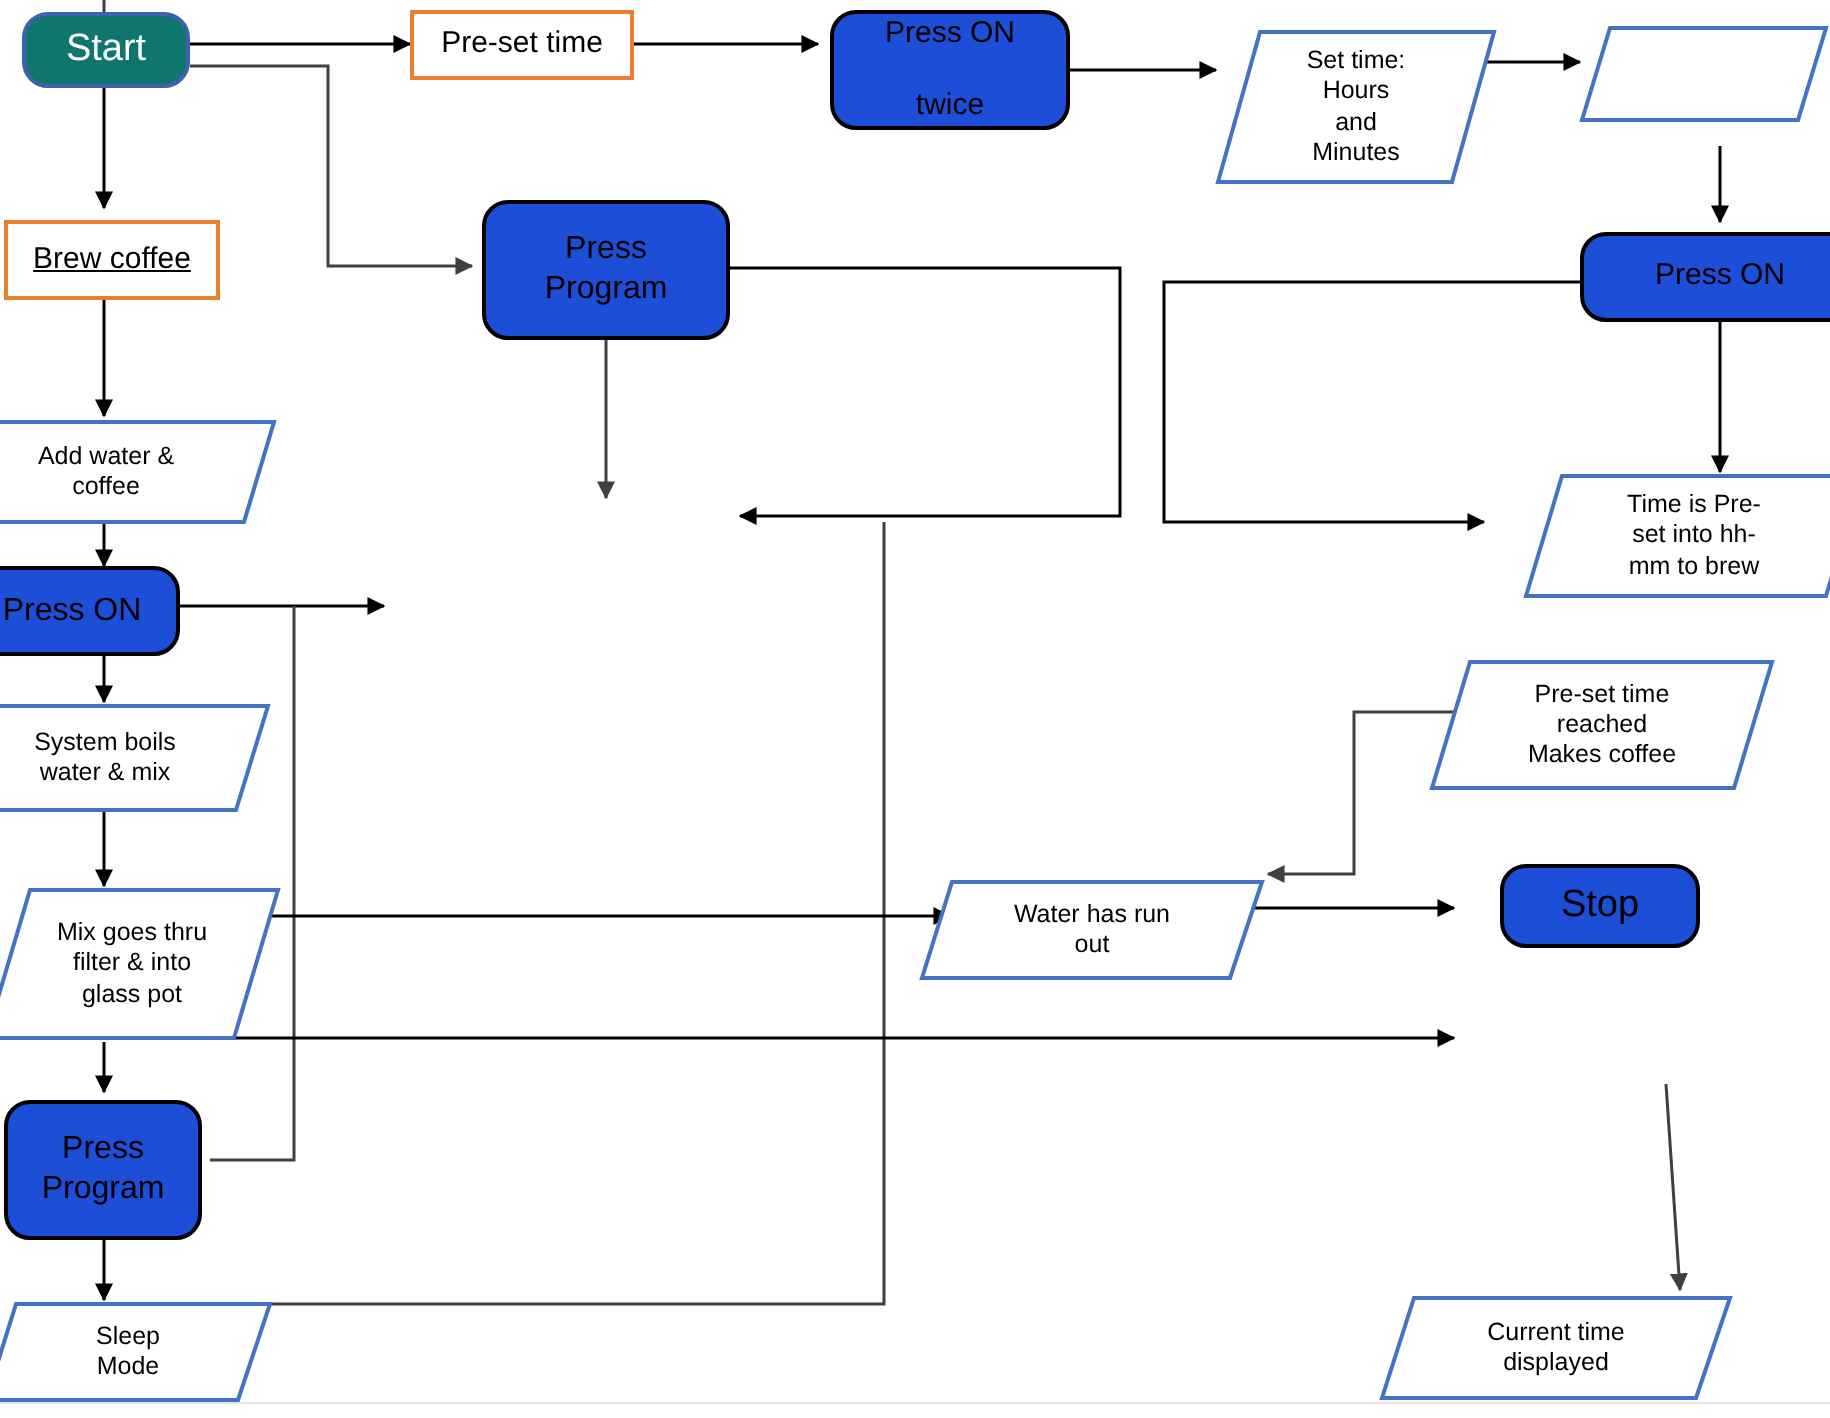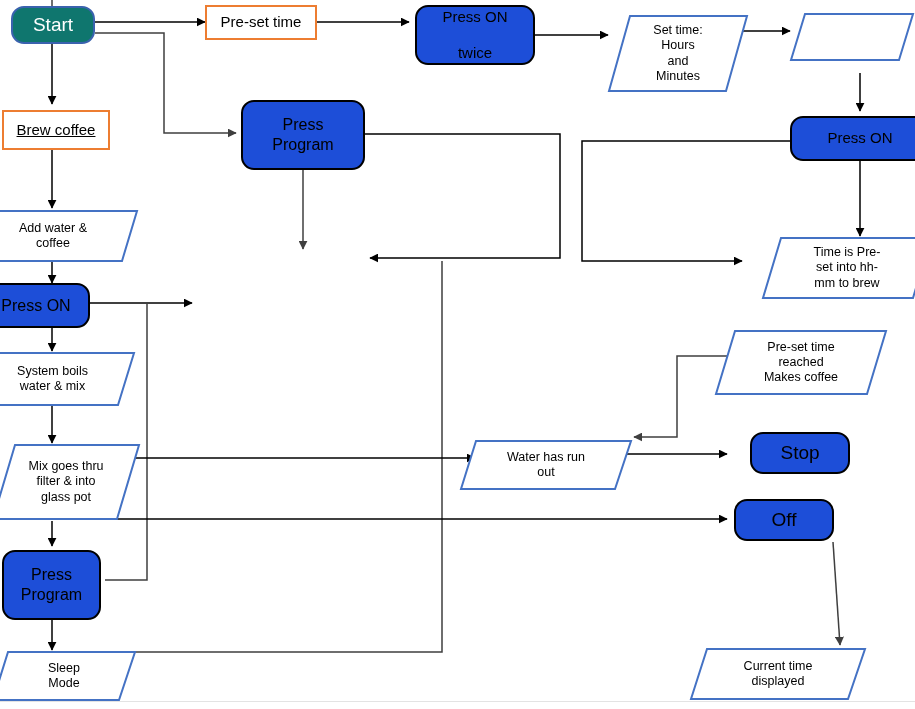"Off" div.node { html: <div> <span>Off</span> </div> -> none }
